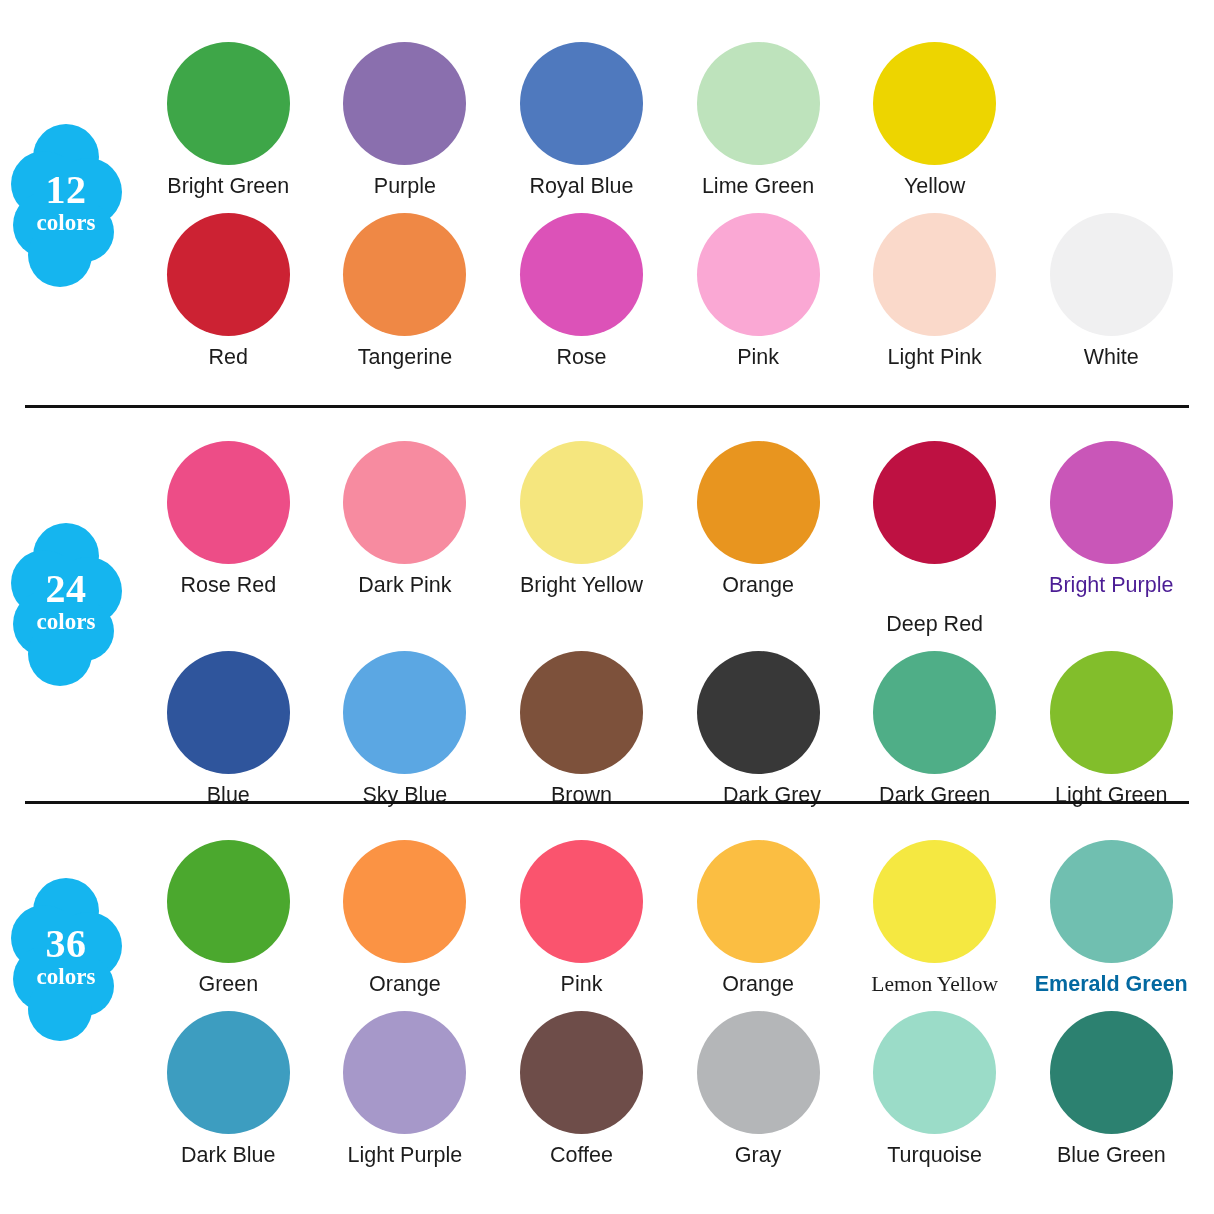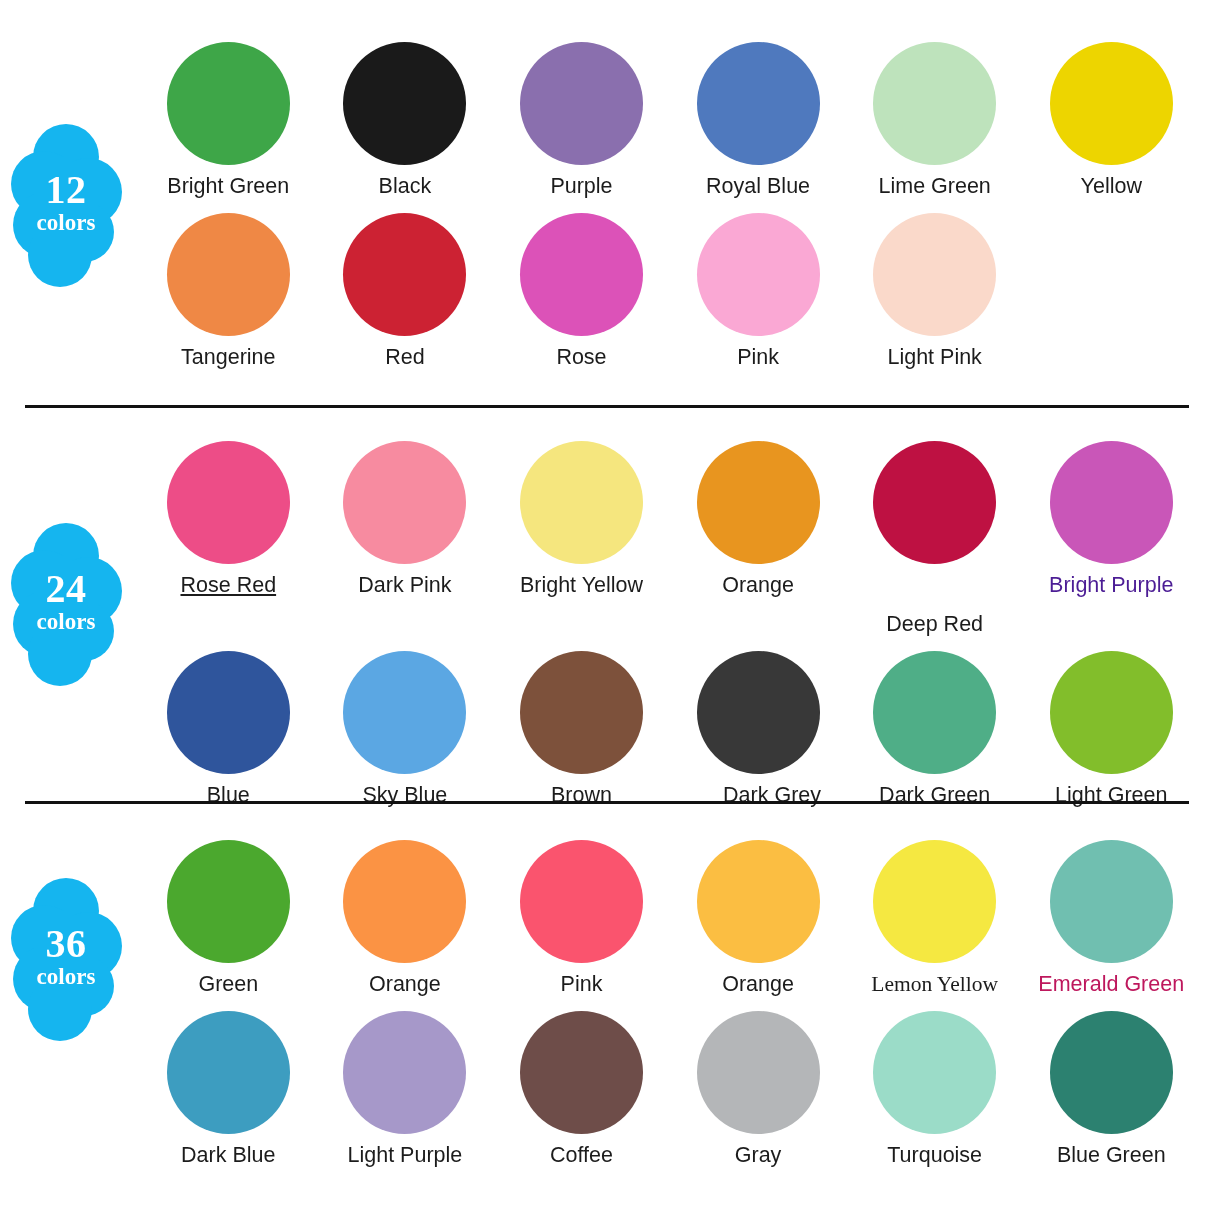"Black" div.cell { html: <div> <span></span> <span>Black</span> </div> -> none }
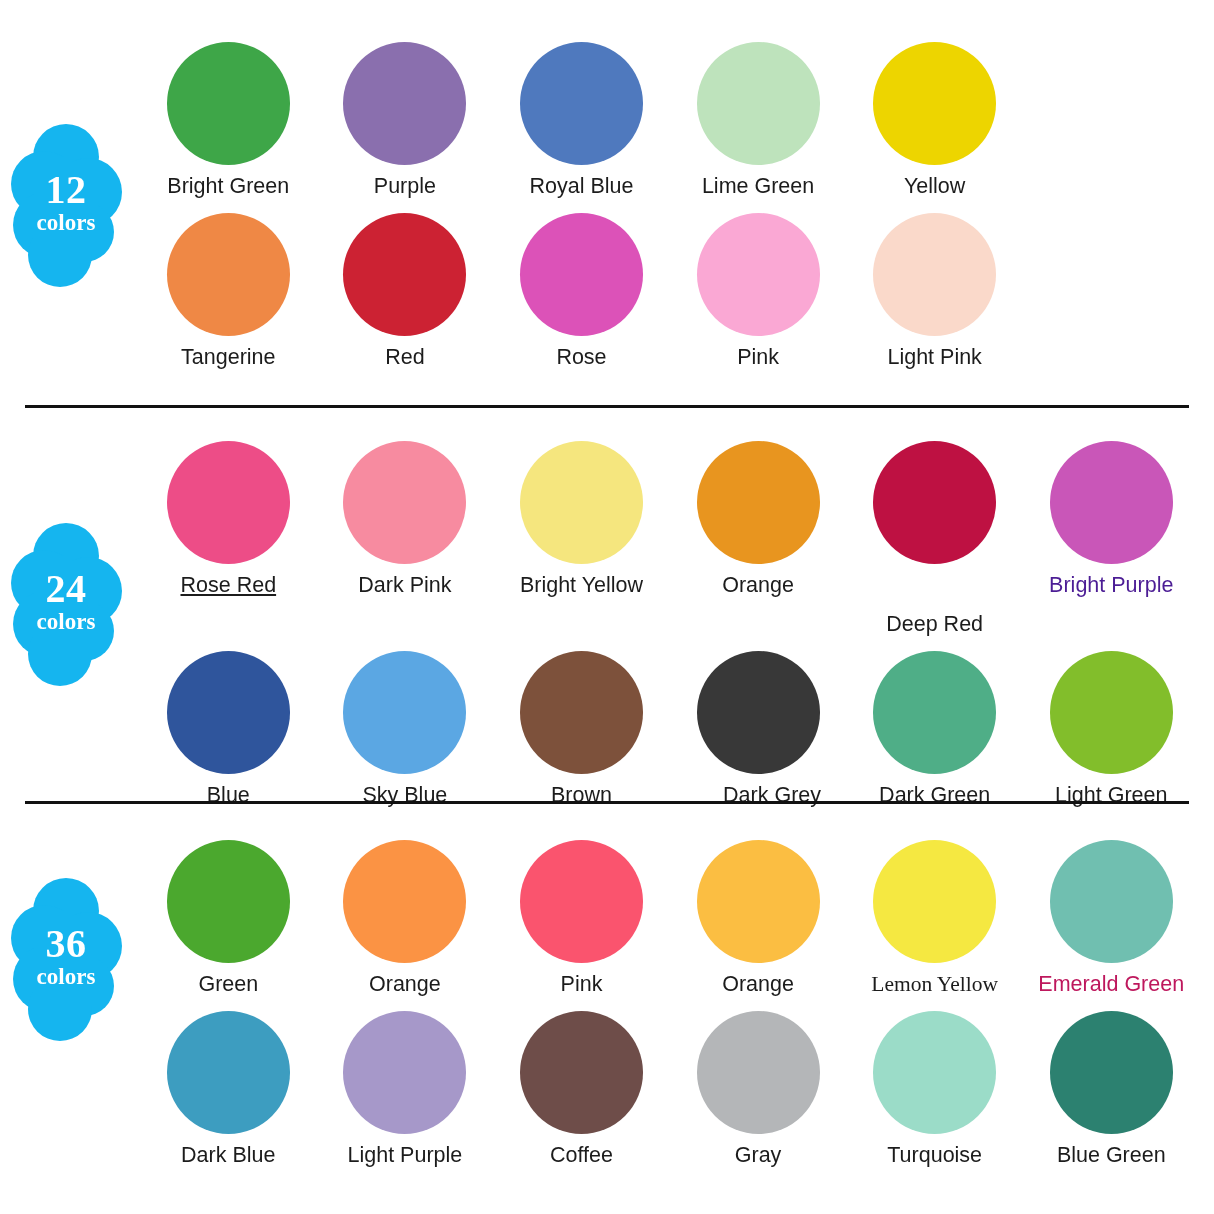"Tangerine" div.cell { order: before "Red" -> after "Red" }
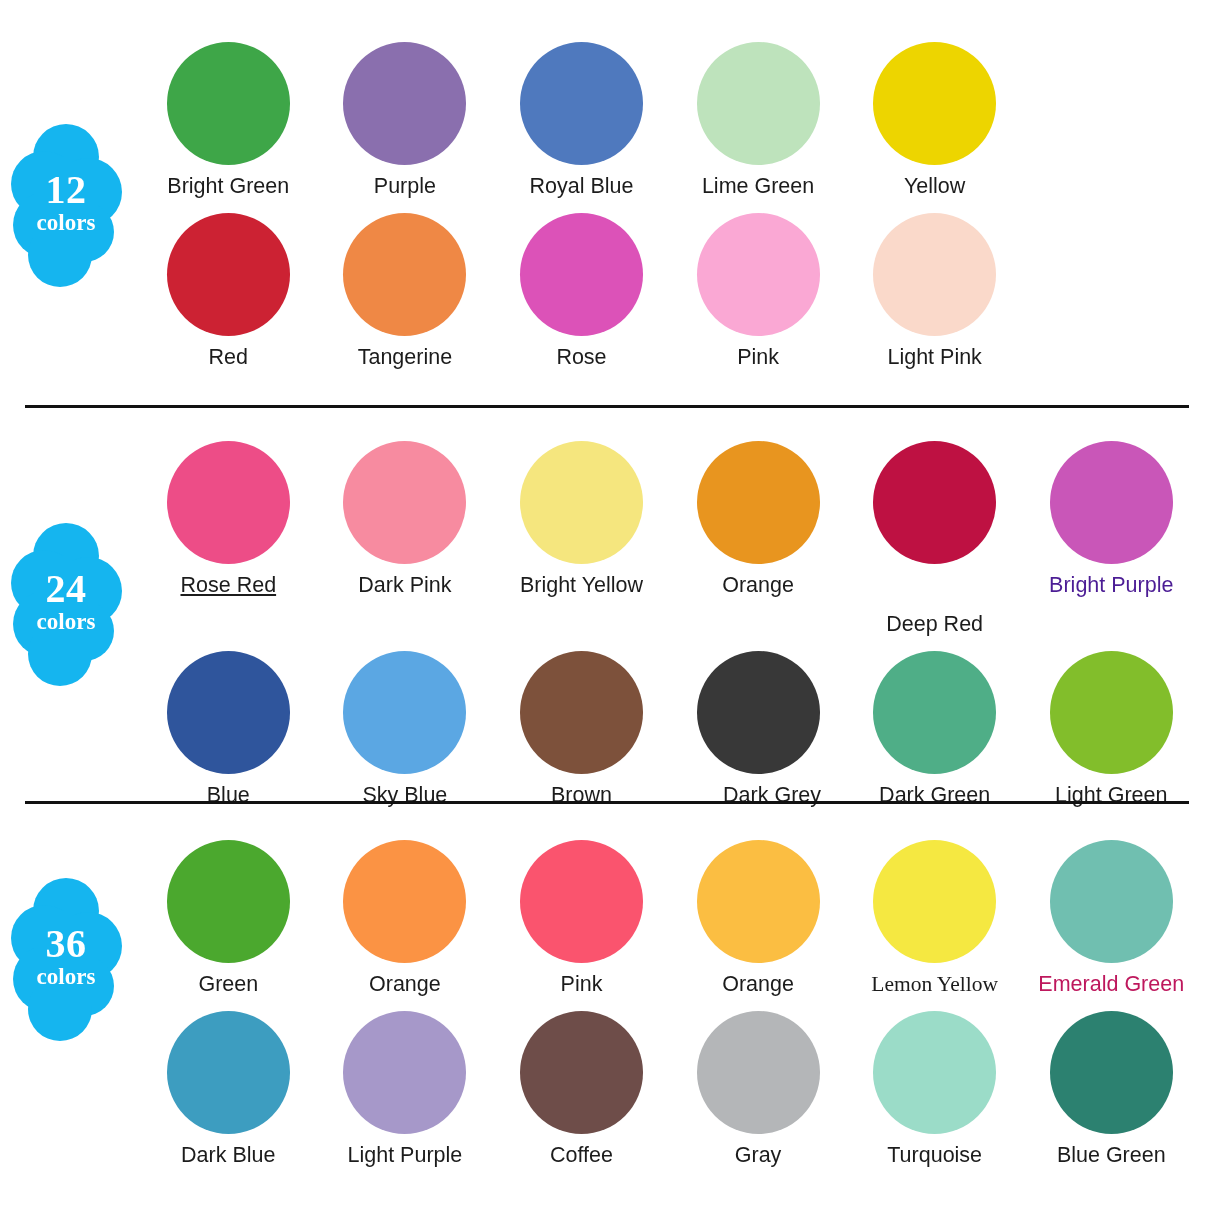"White" div.cell { html: none -> <div> <span></span> <span>White</span> </div> }
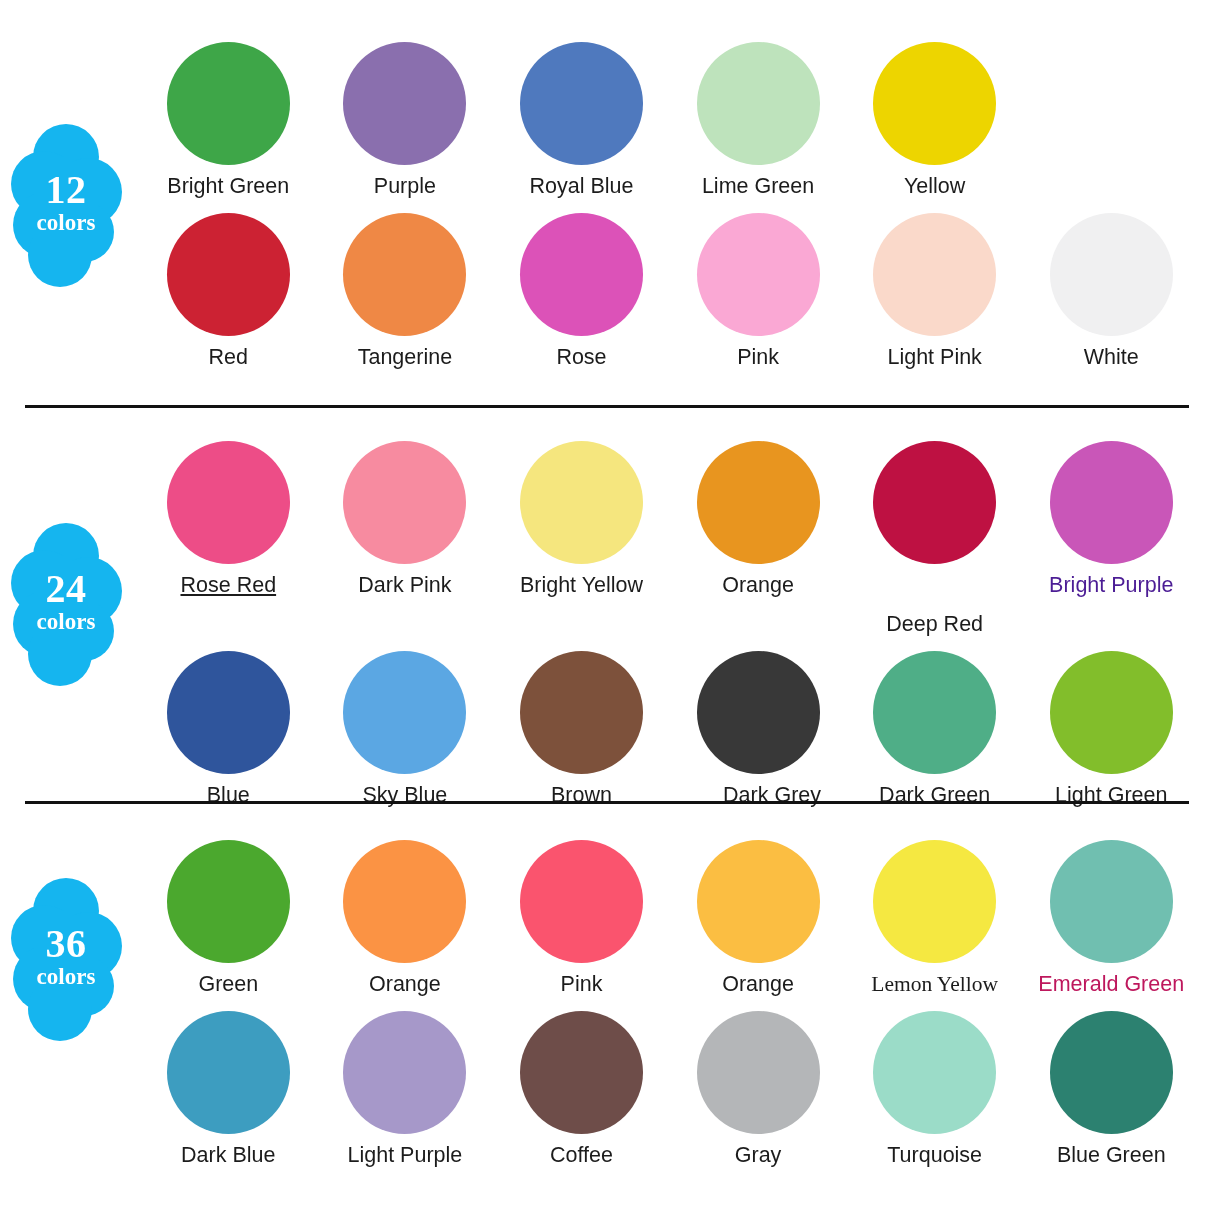"Rose Red" span.label { text-decoration: underline -> none }
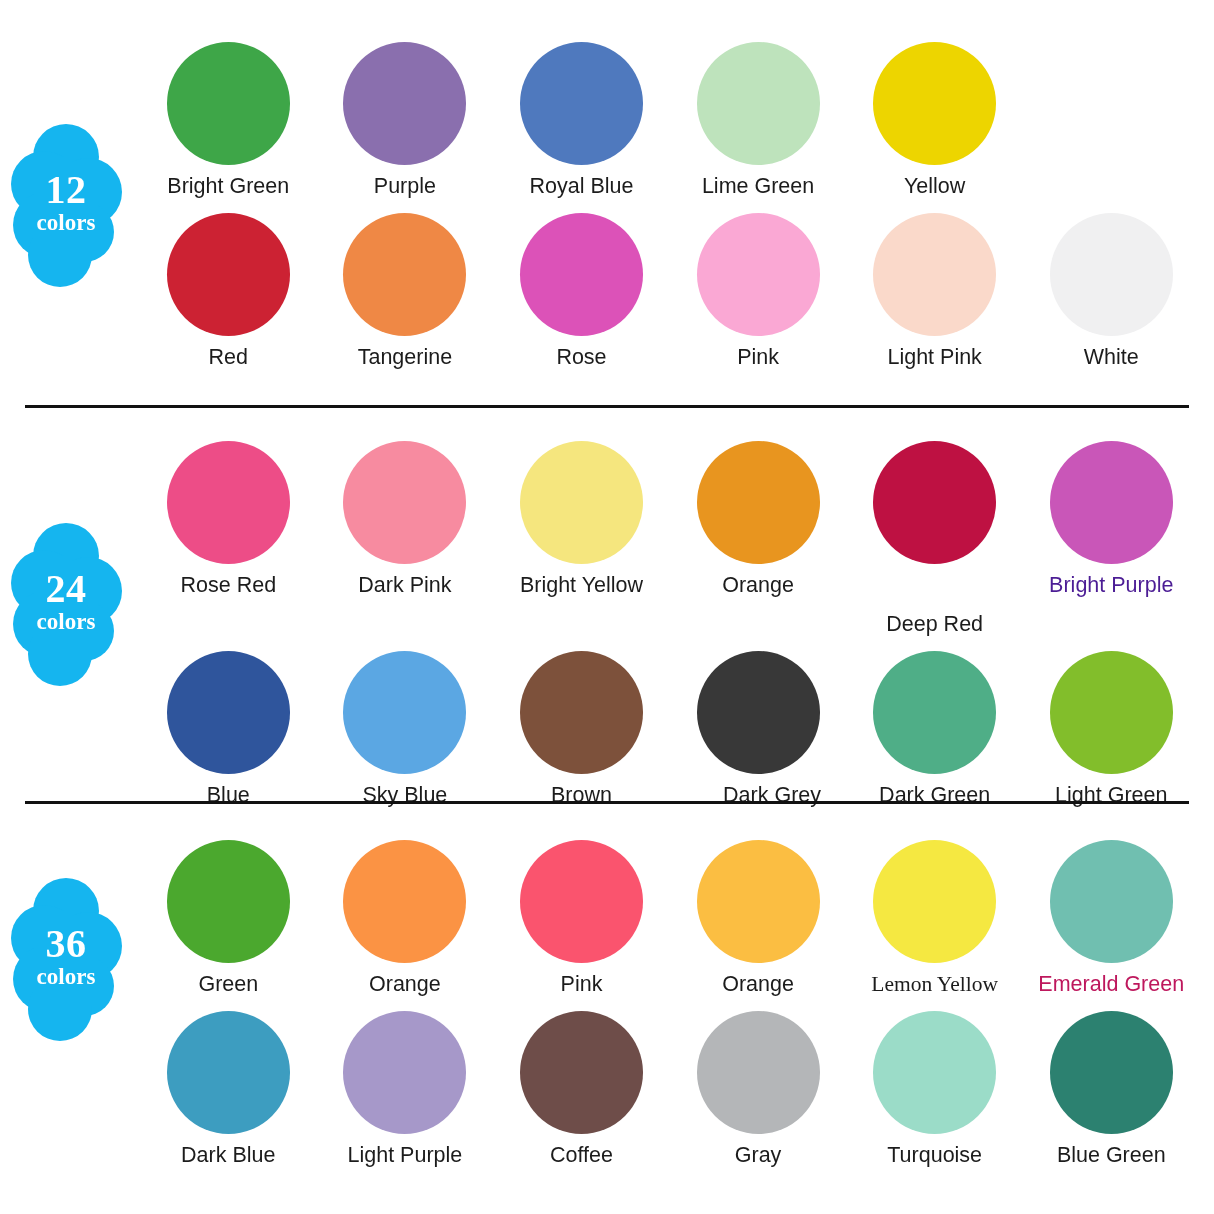"Emerald Green" span.label { color: #be185d -> #0369a1; font-weight: none -> bold }
